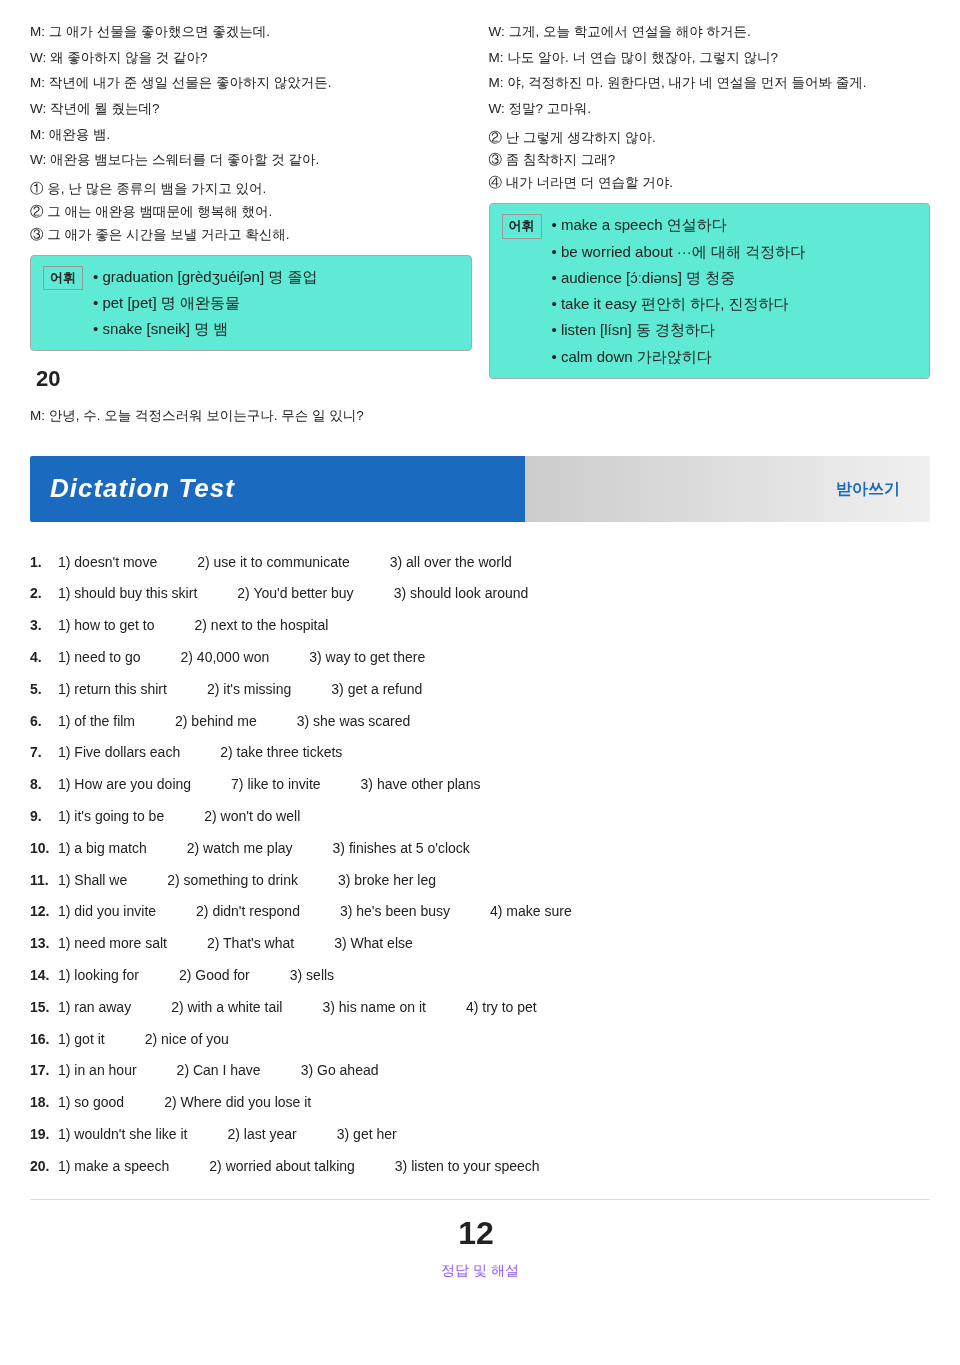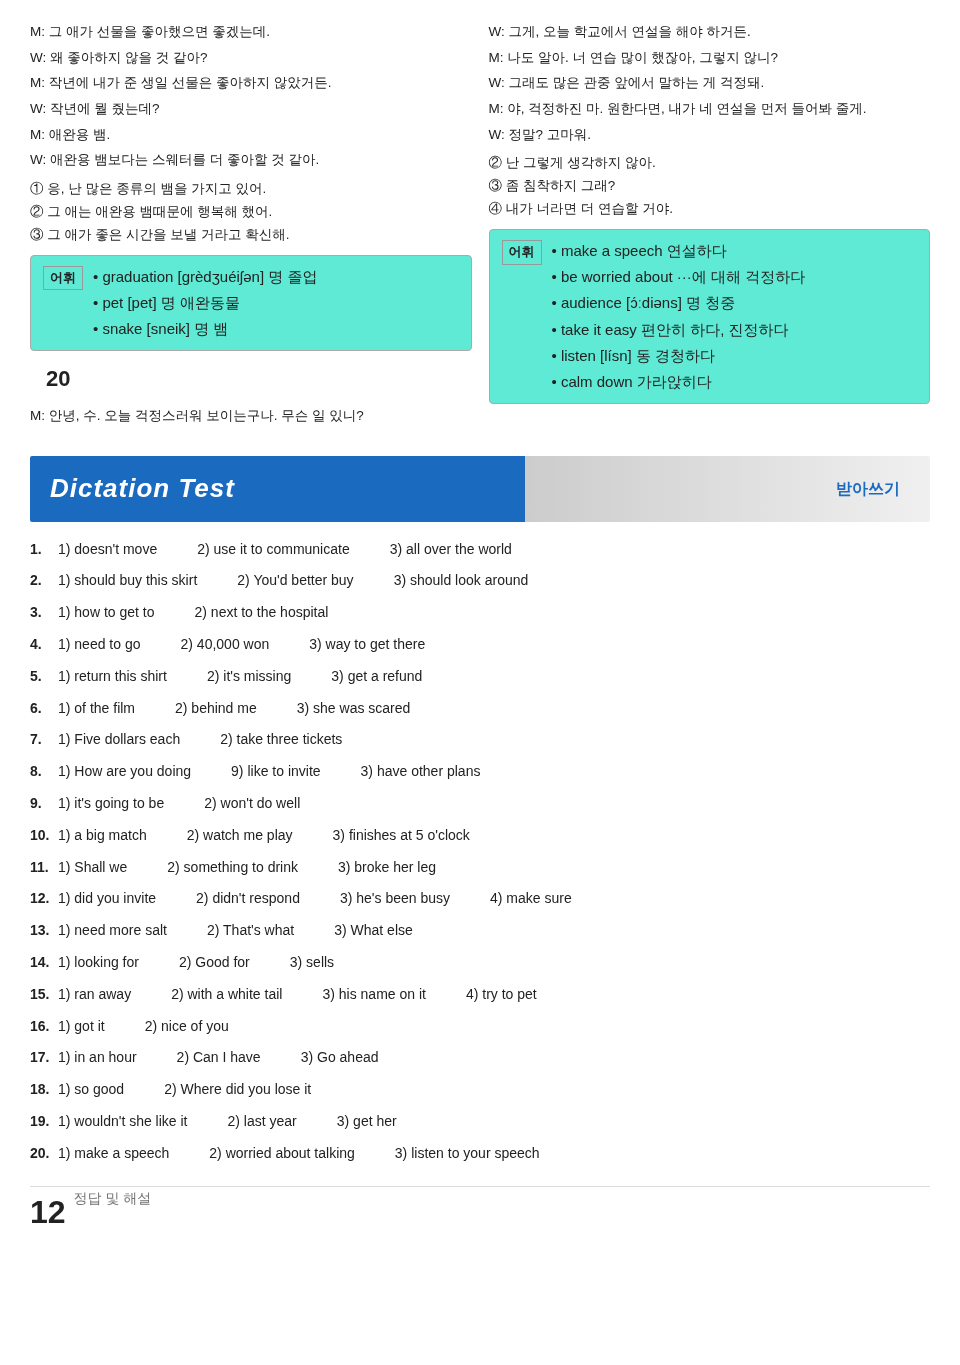"W: 그래도 많은 관중 앞에서" p { html: <p>W: 그래도 많은 관중 앞에서 말하는 게 걱정돼.</p> -> none }
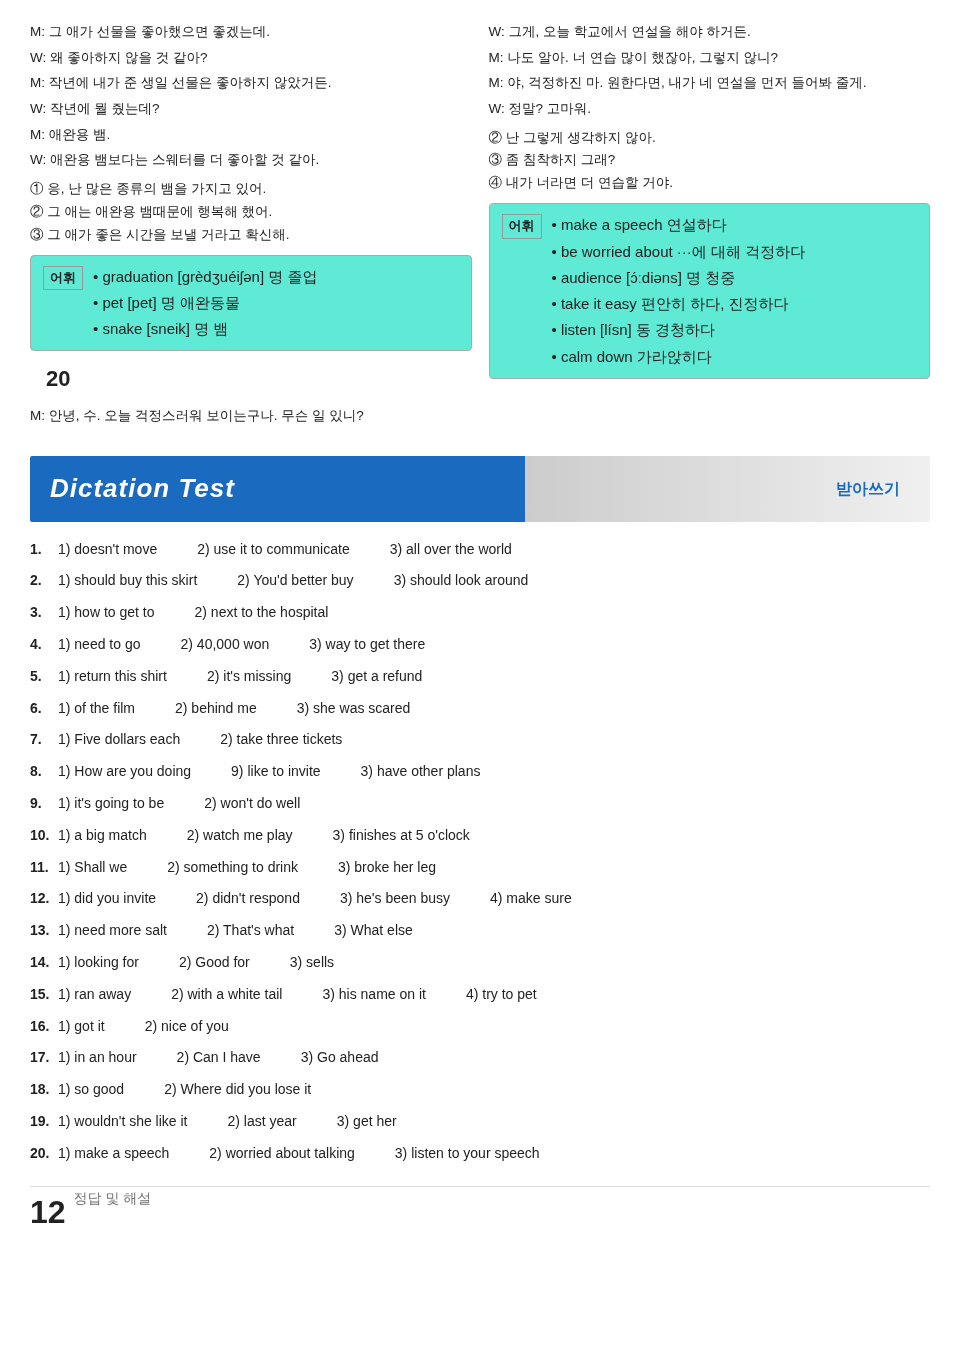"20" .section-number { margin: 10px 0 4px 16px -> 10px 0 4px 6px }
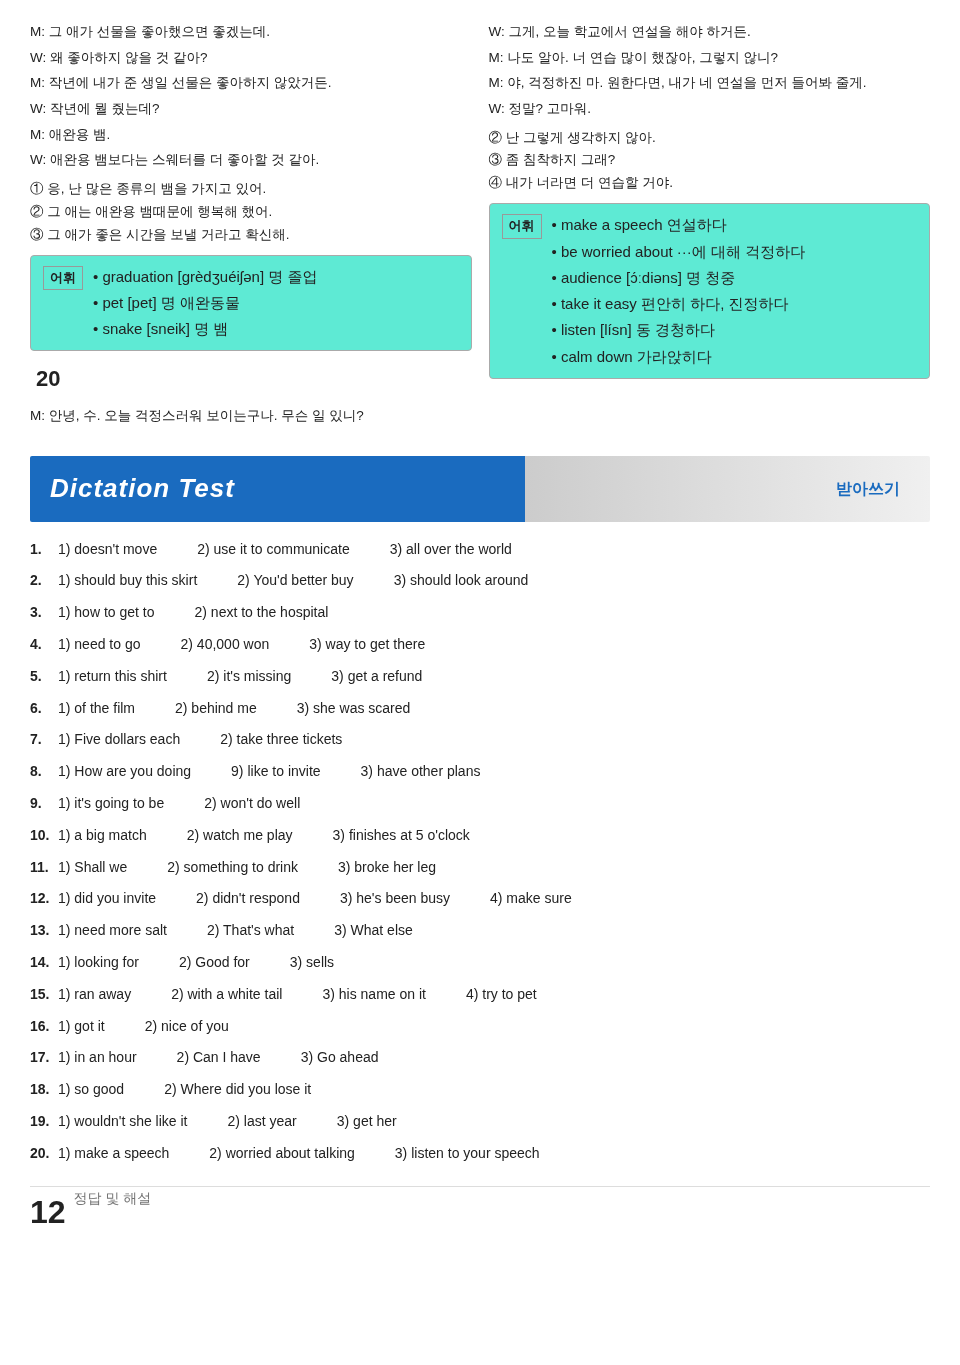"Dictation Test" .dictation-header { margin: 30px 0 16px 0 -> 30px 0 29px 0 }
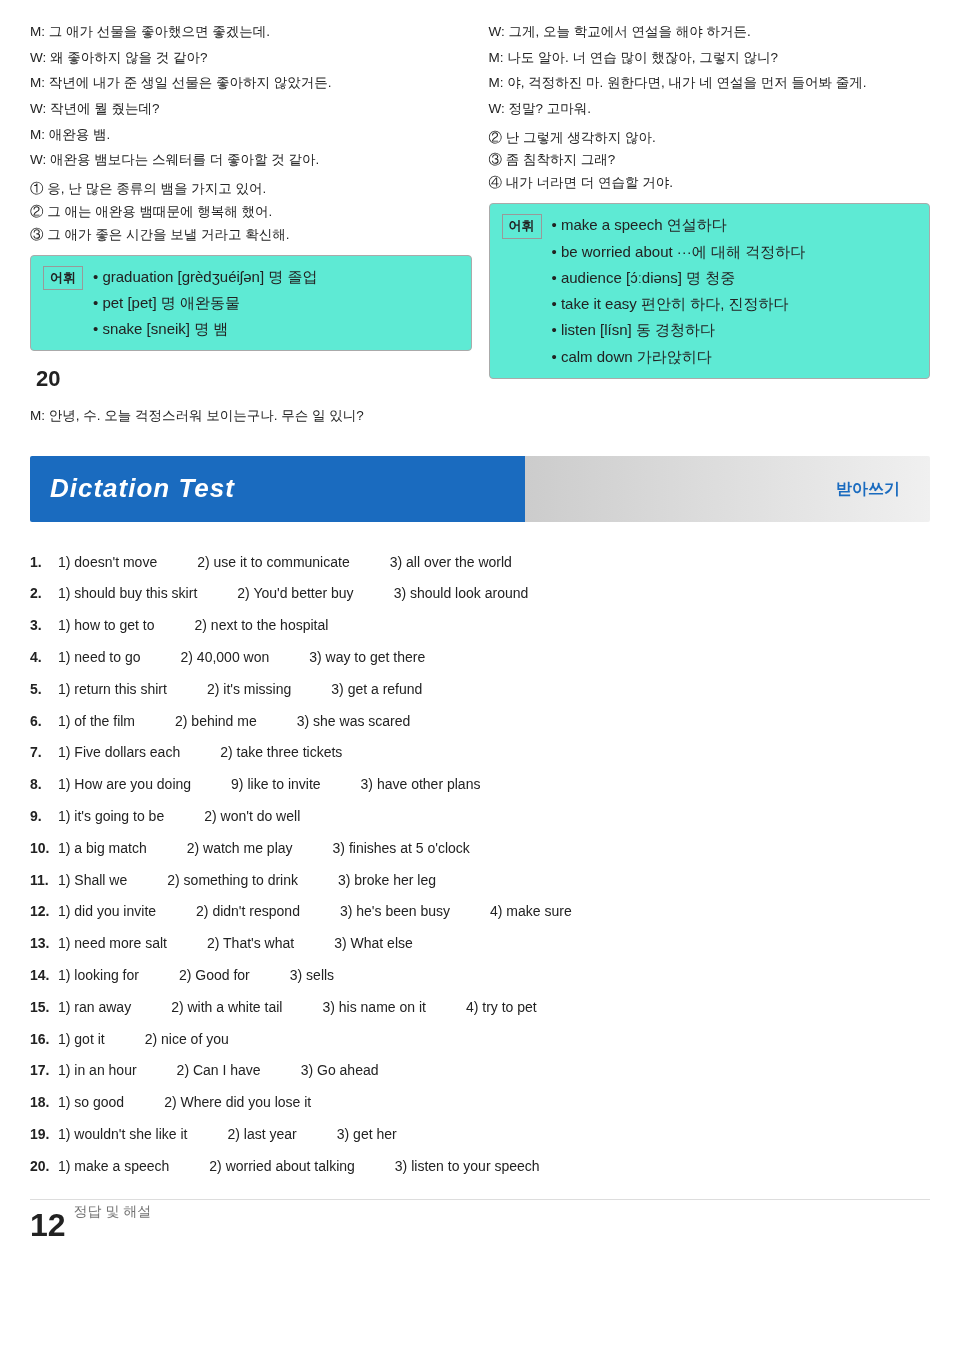"9) like to invite" span.opt { text: 9 -> 7 }
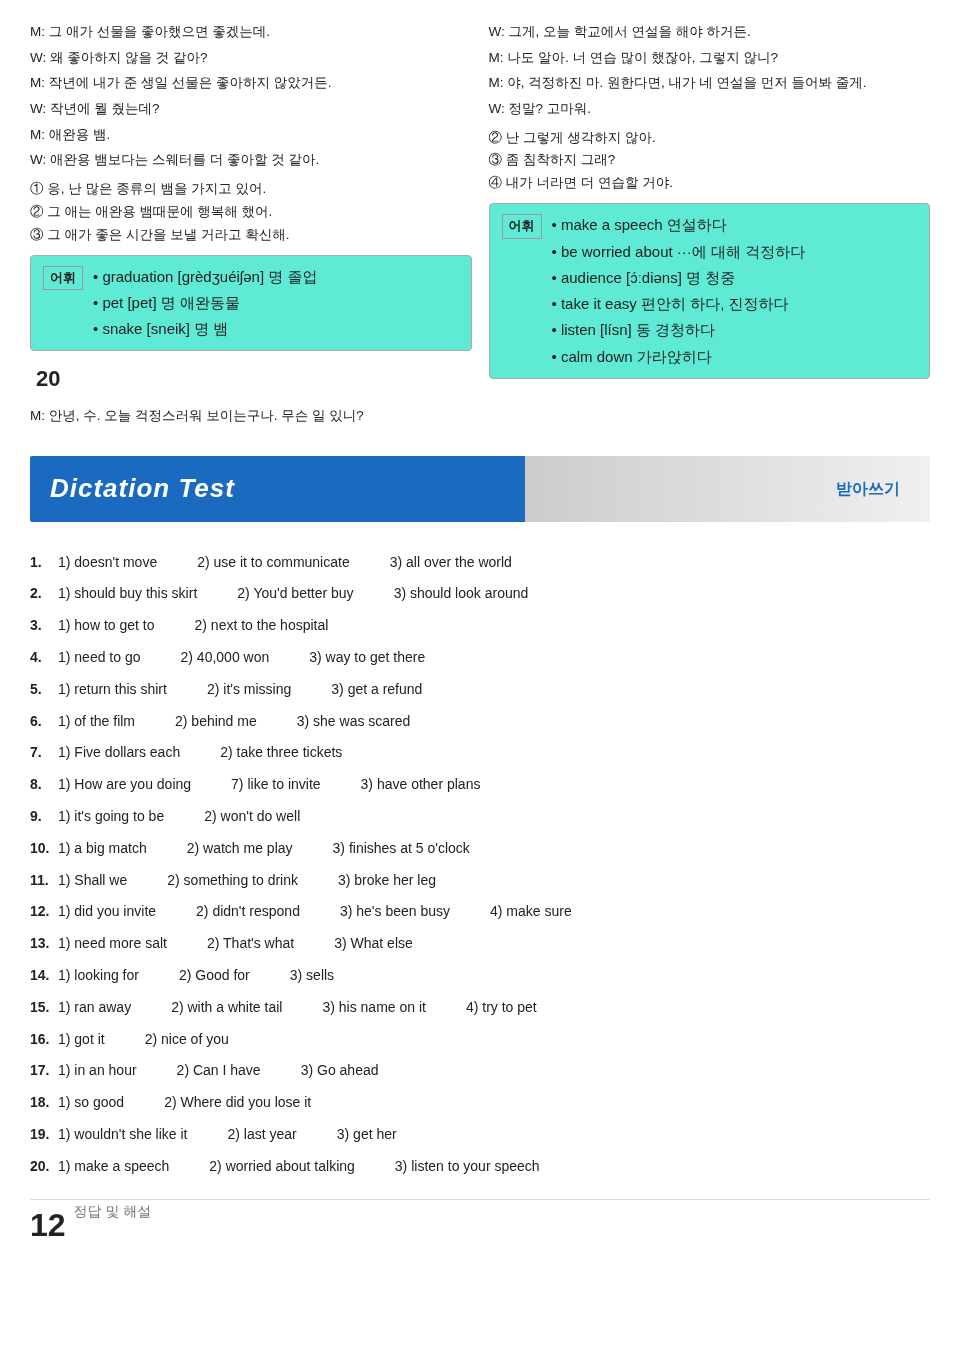"12" .page-footer { align-items: flex-start -> center; flex-direction: none -> column; padding-top: none -> 8px }
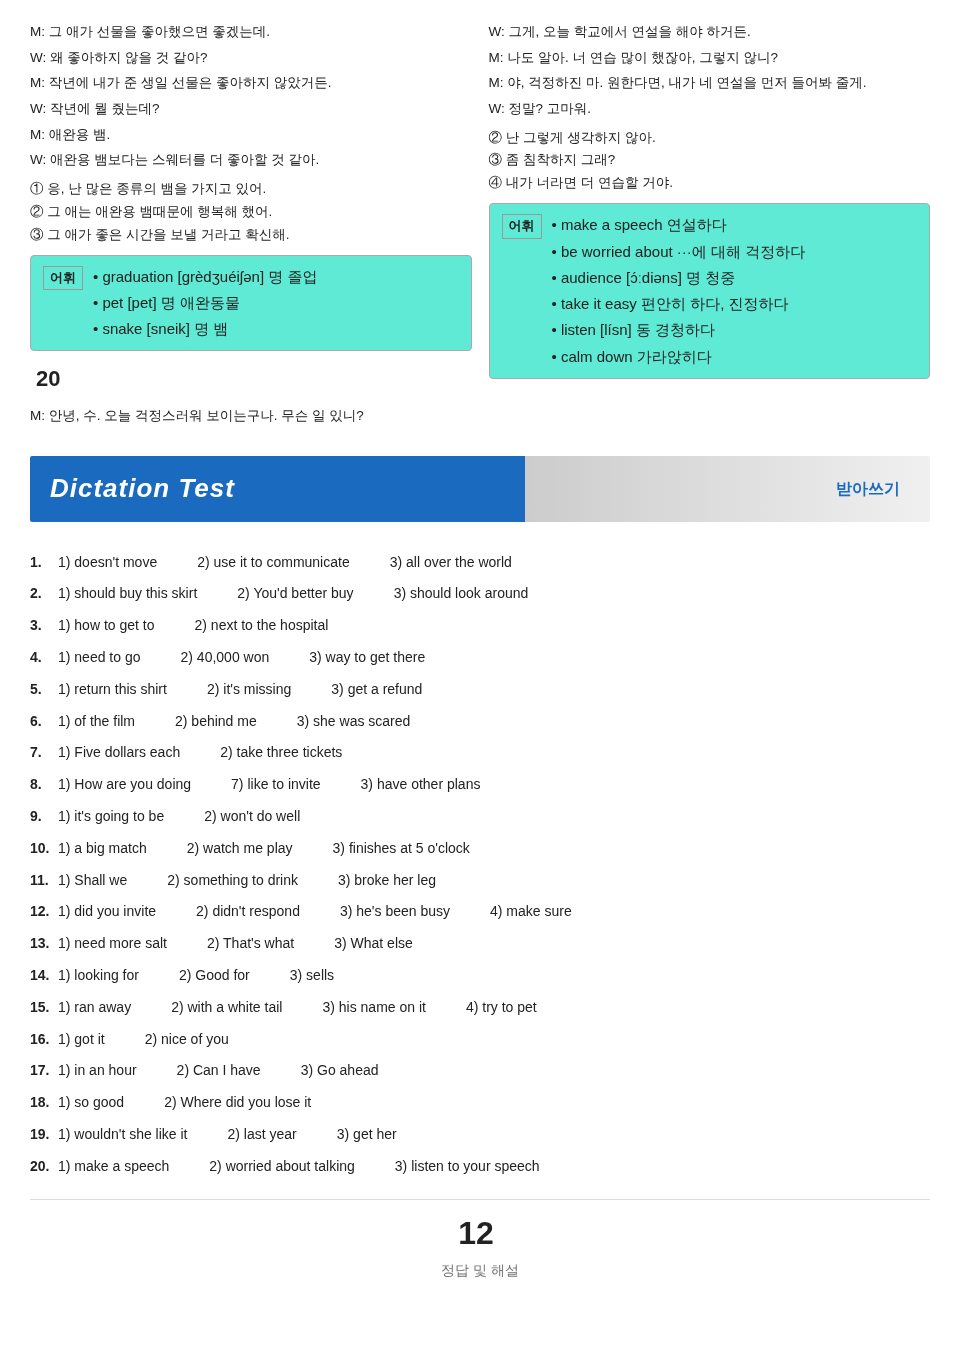"정답 및 해설" .page-label { color: #737373 -> #8b5cf6 }
